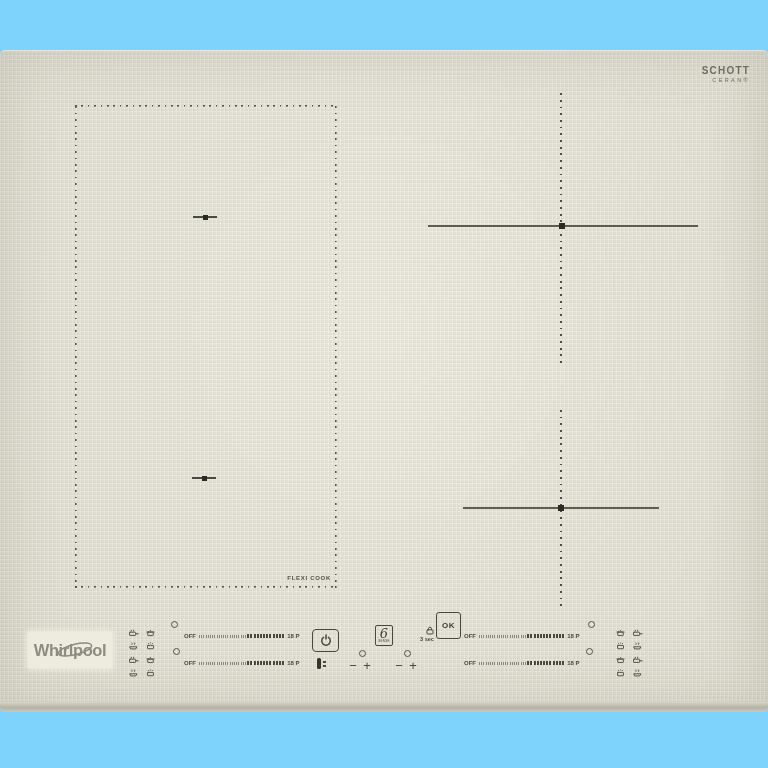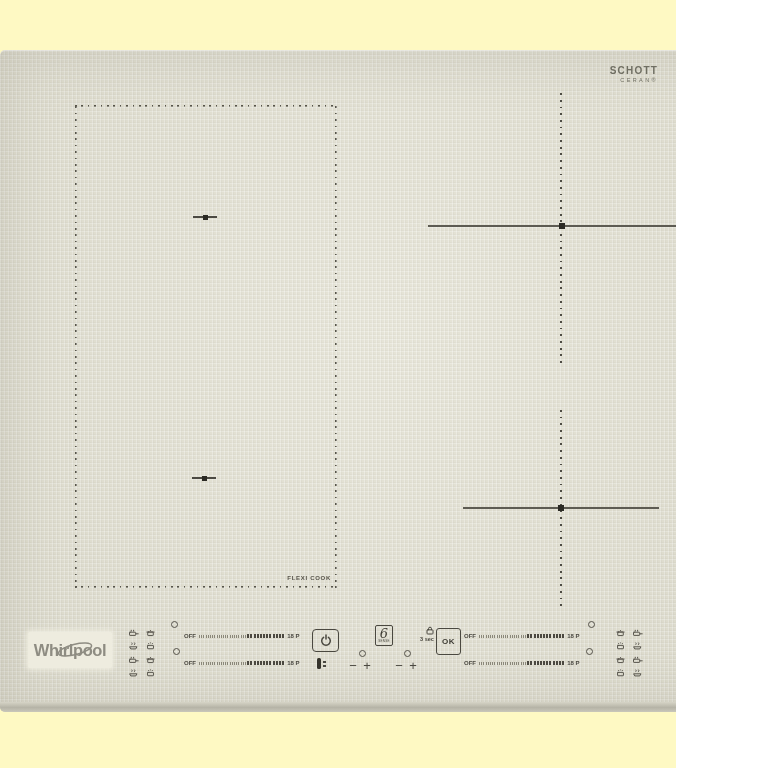"SCHOTT" .stage { background: #fef9c3 -> #7dd3fc; width: 676px -> 768px }
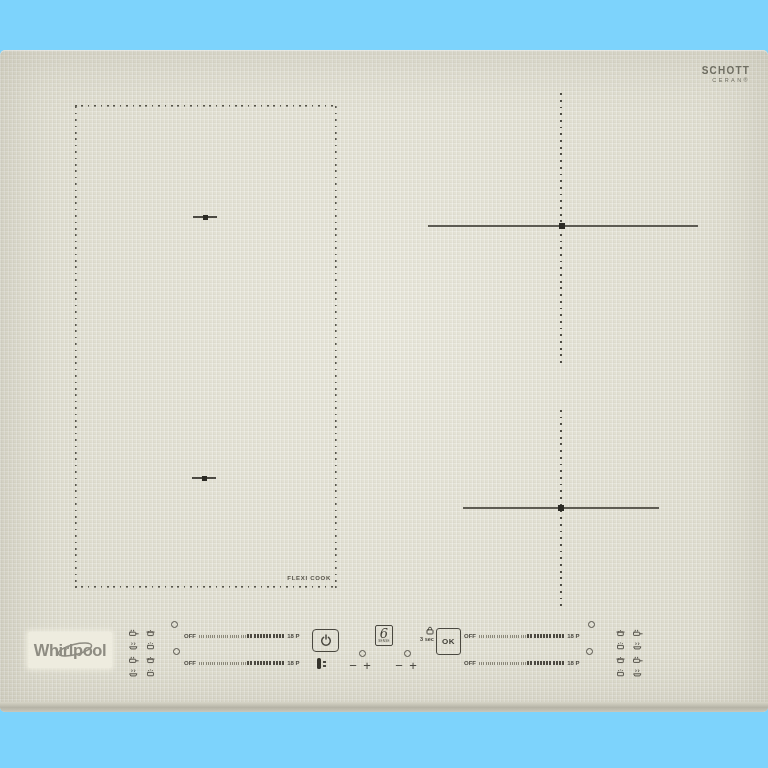"OK" .ok-btn { top: 628px -> 612px }
